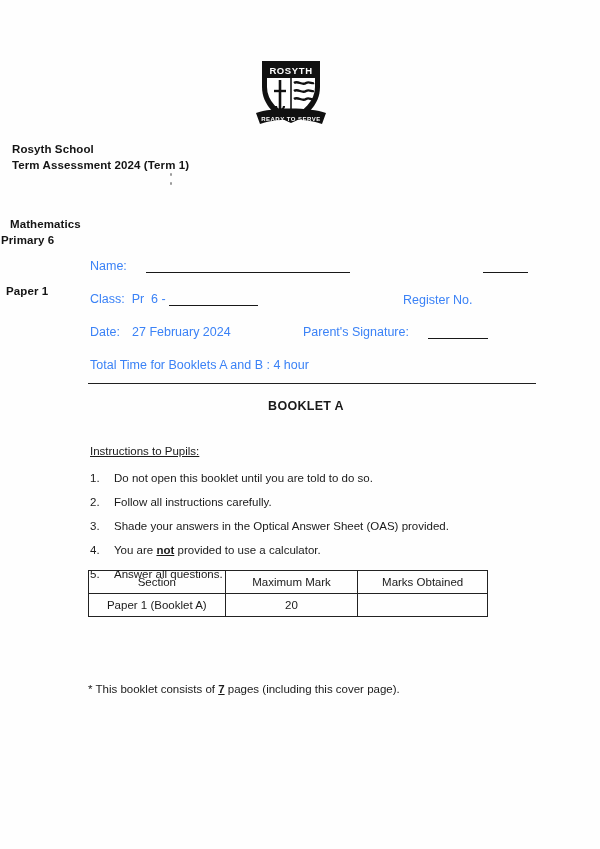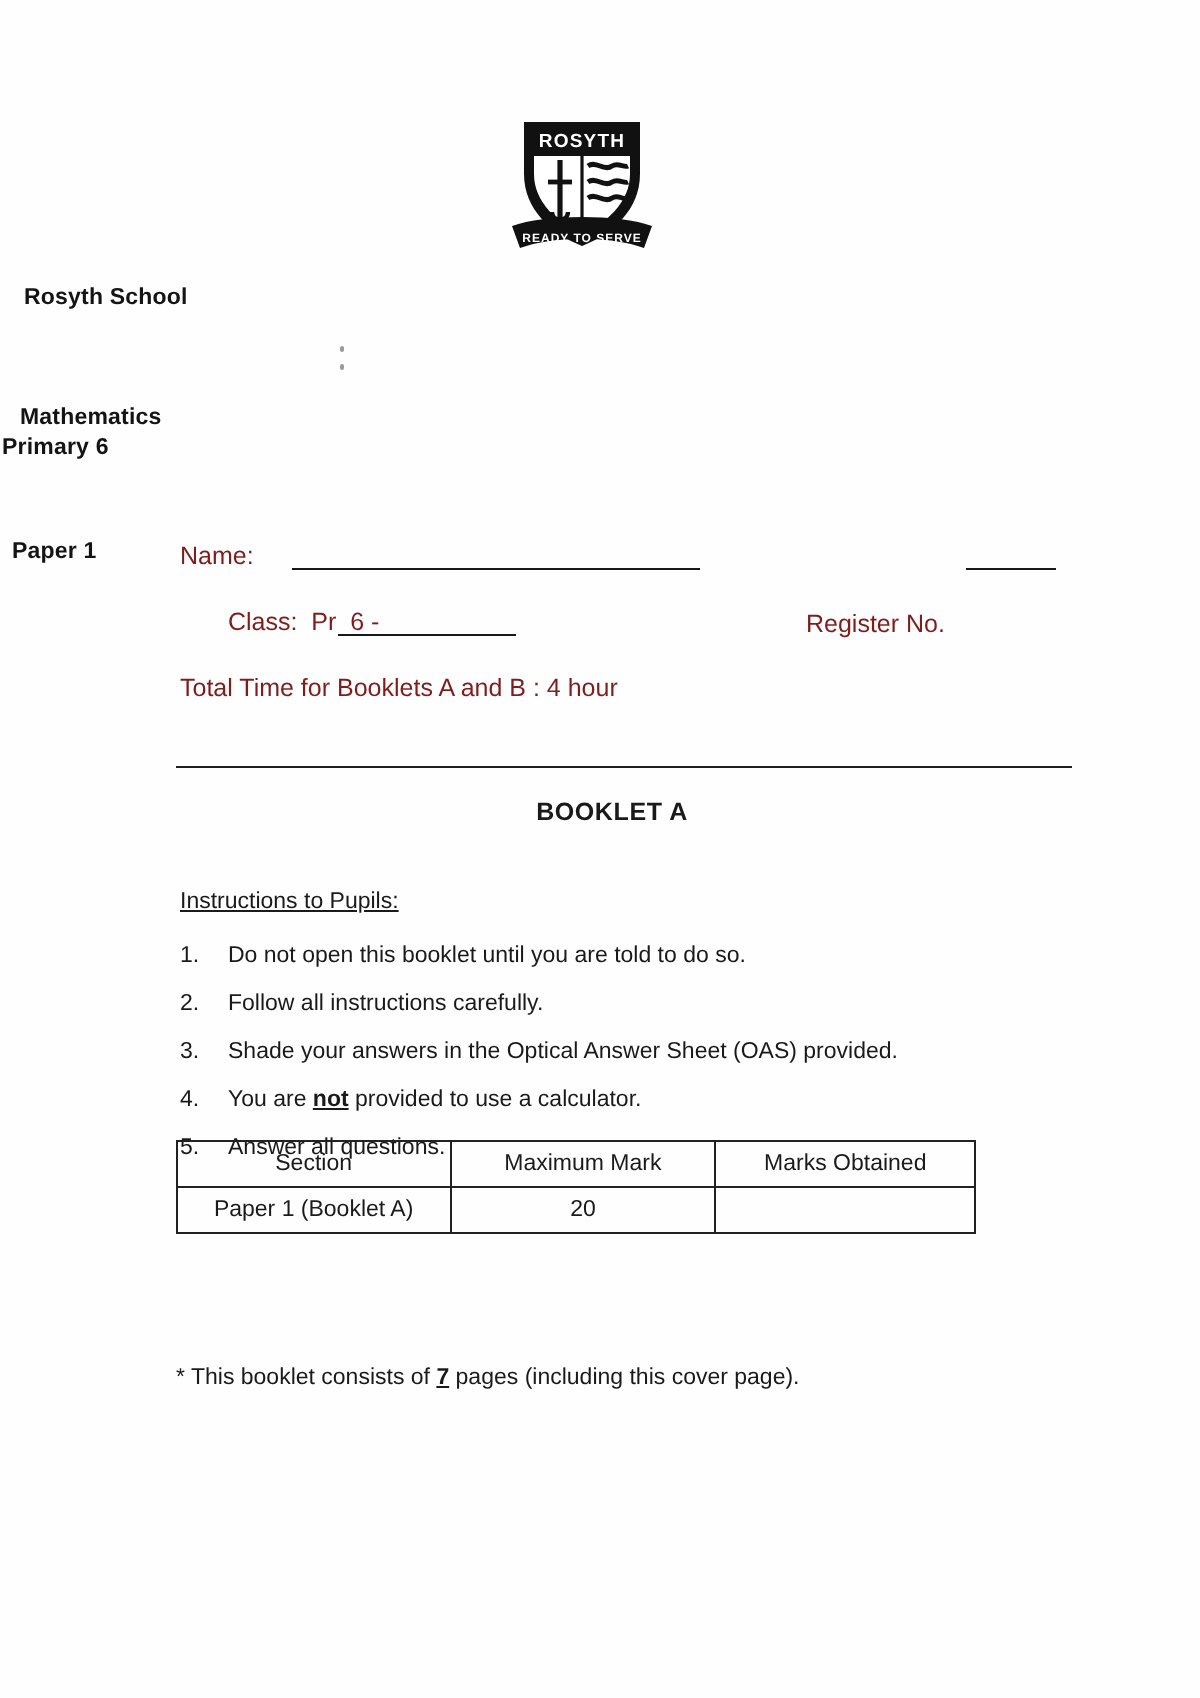"Term Assessment 2024 (Term 1)" div.line { html: none -> <div>Term Assessment 2024 (Term 1)</div> }
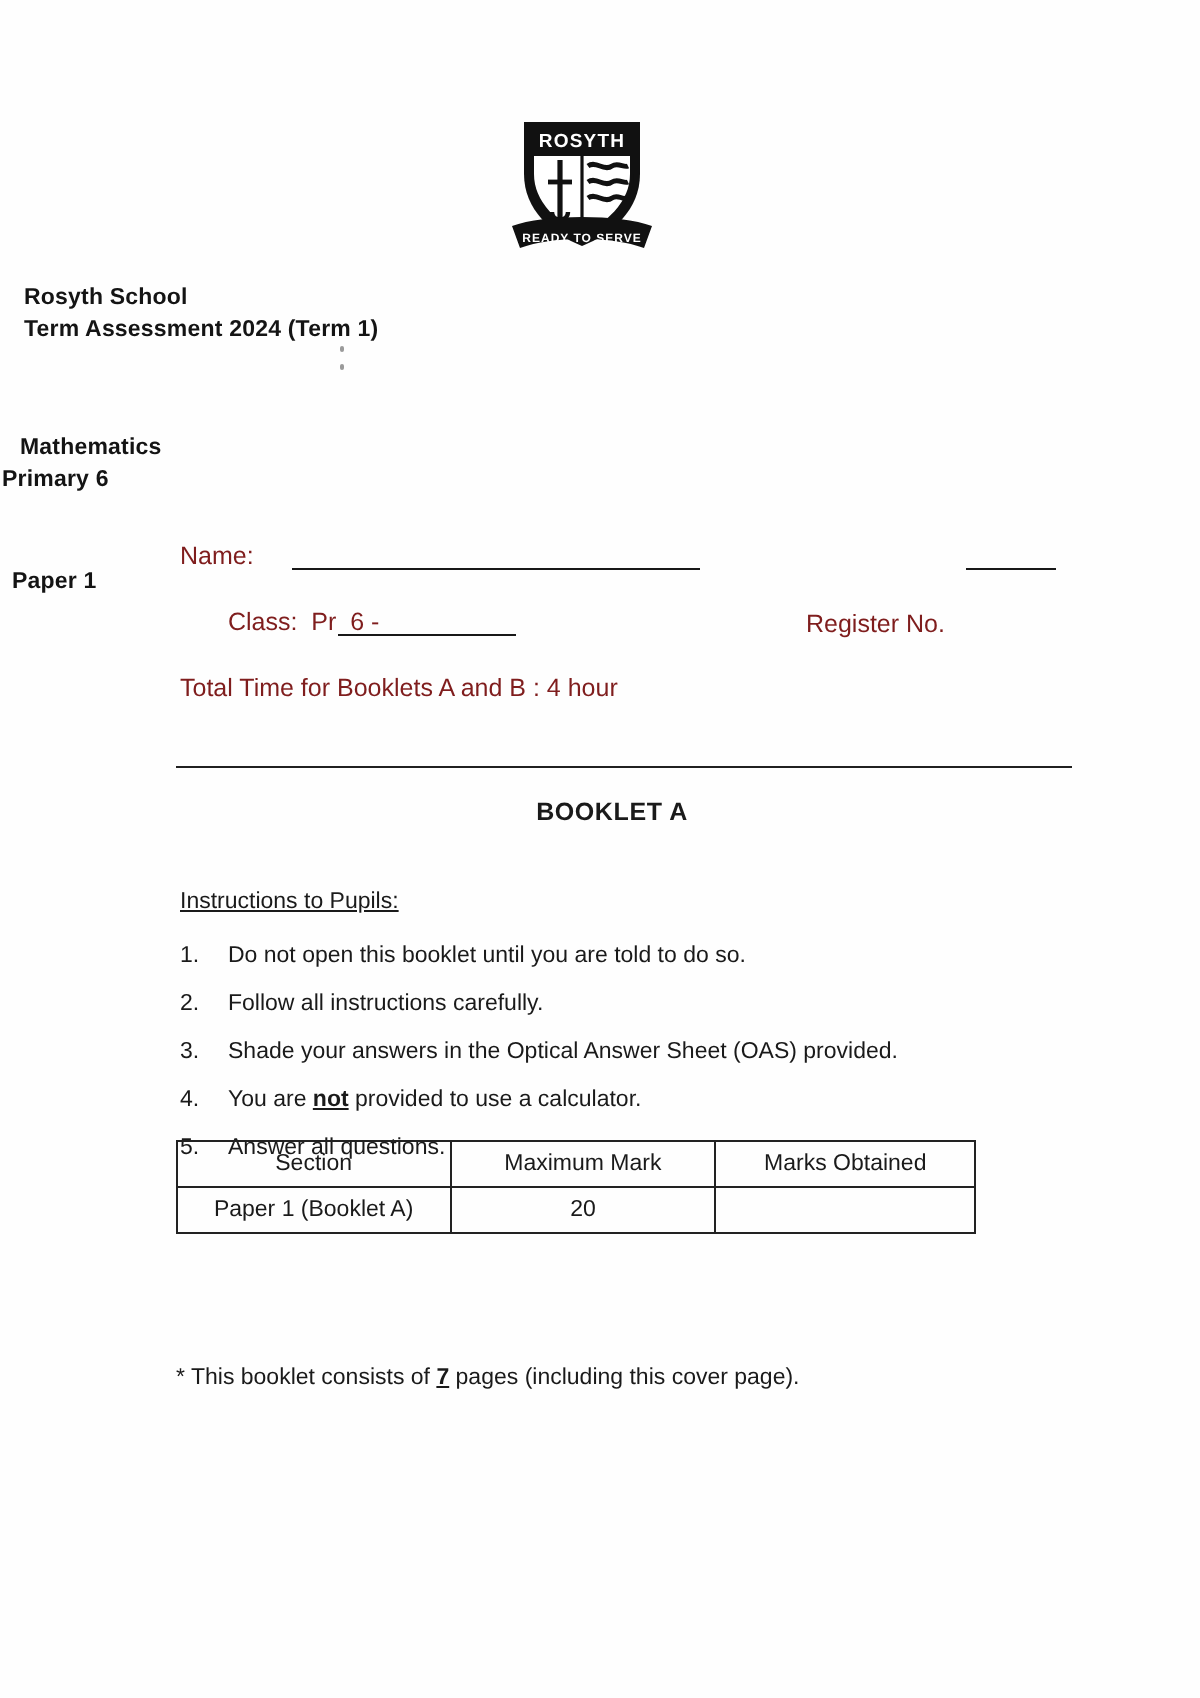"Name:" .particulars { color: #7f1d1d -> #3b82f6; top: 268px -> 256px }
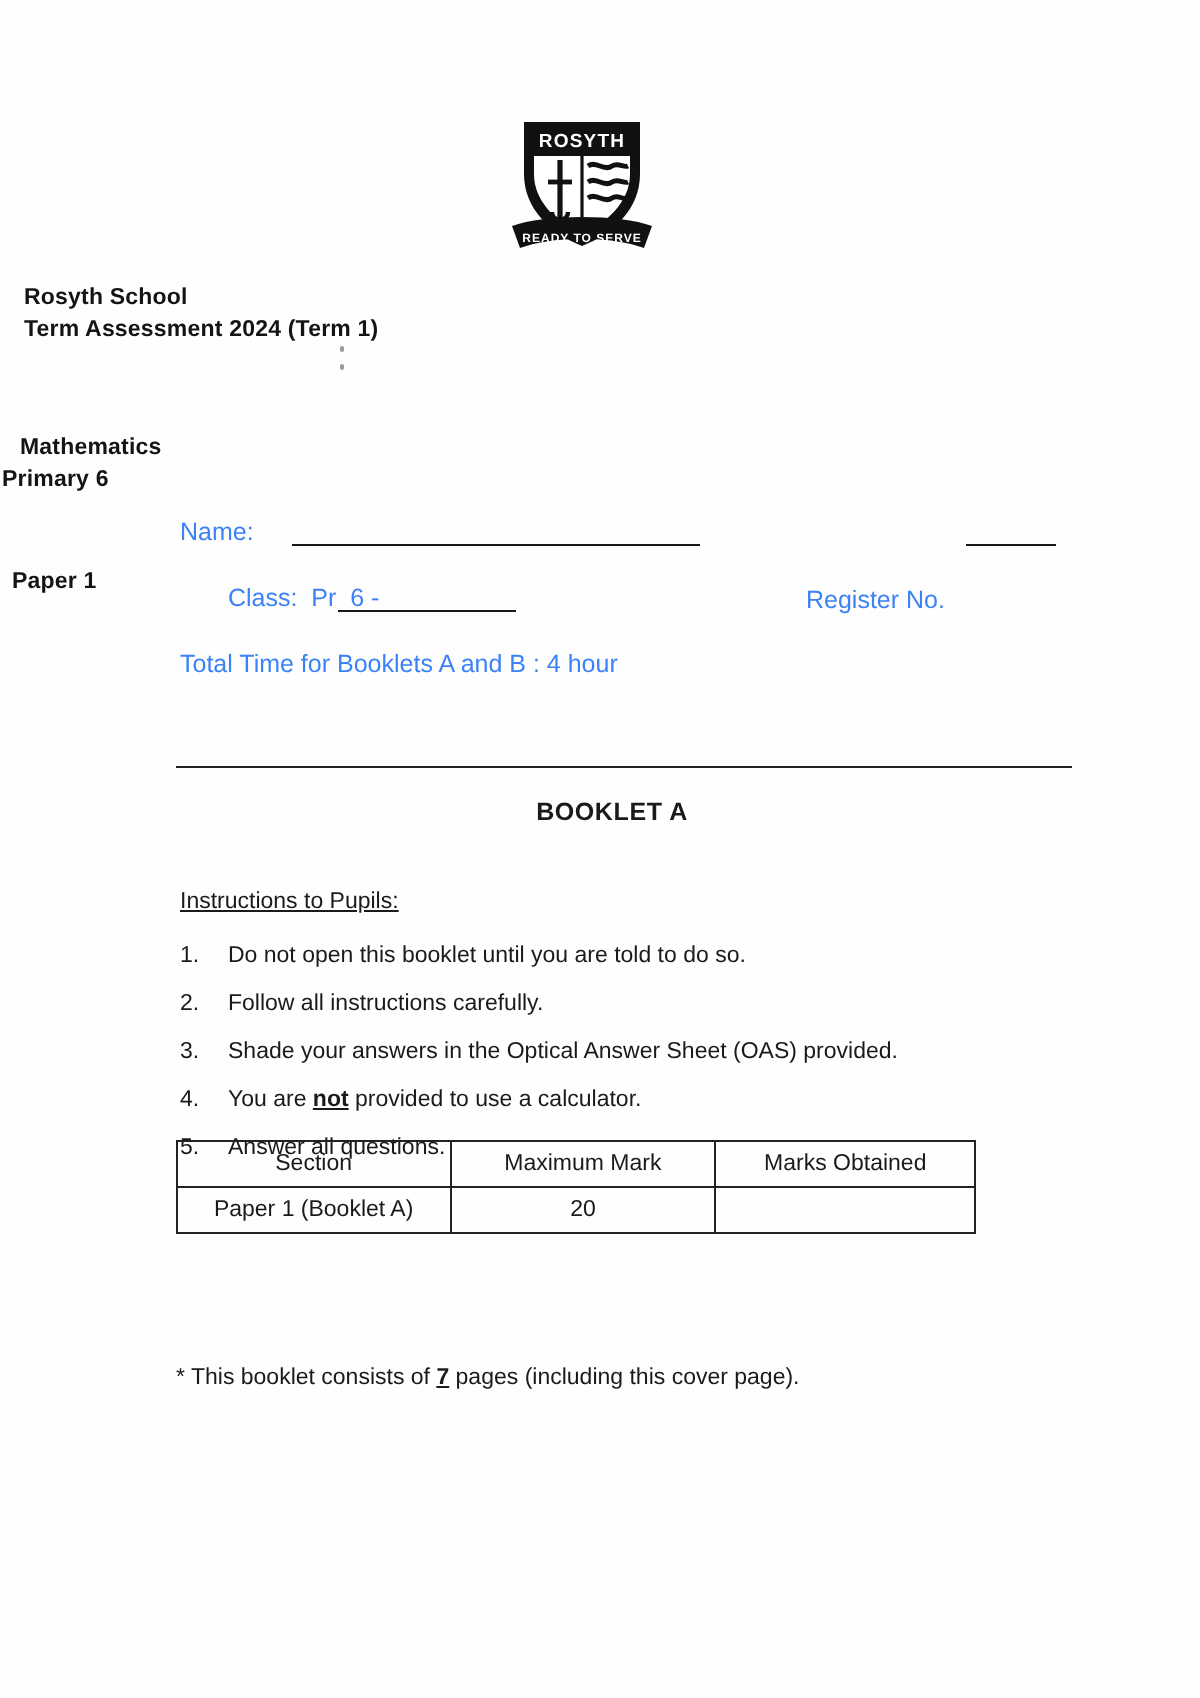"Class: Pr 6 -" .class-label { margin-left: 24px -> none }
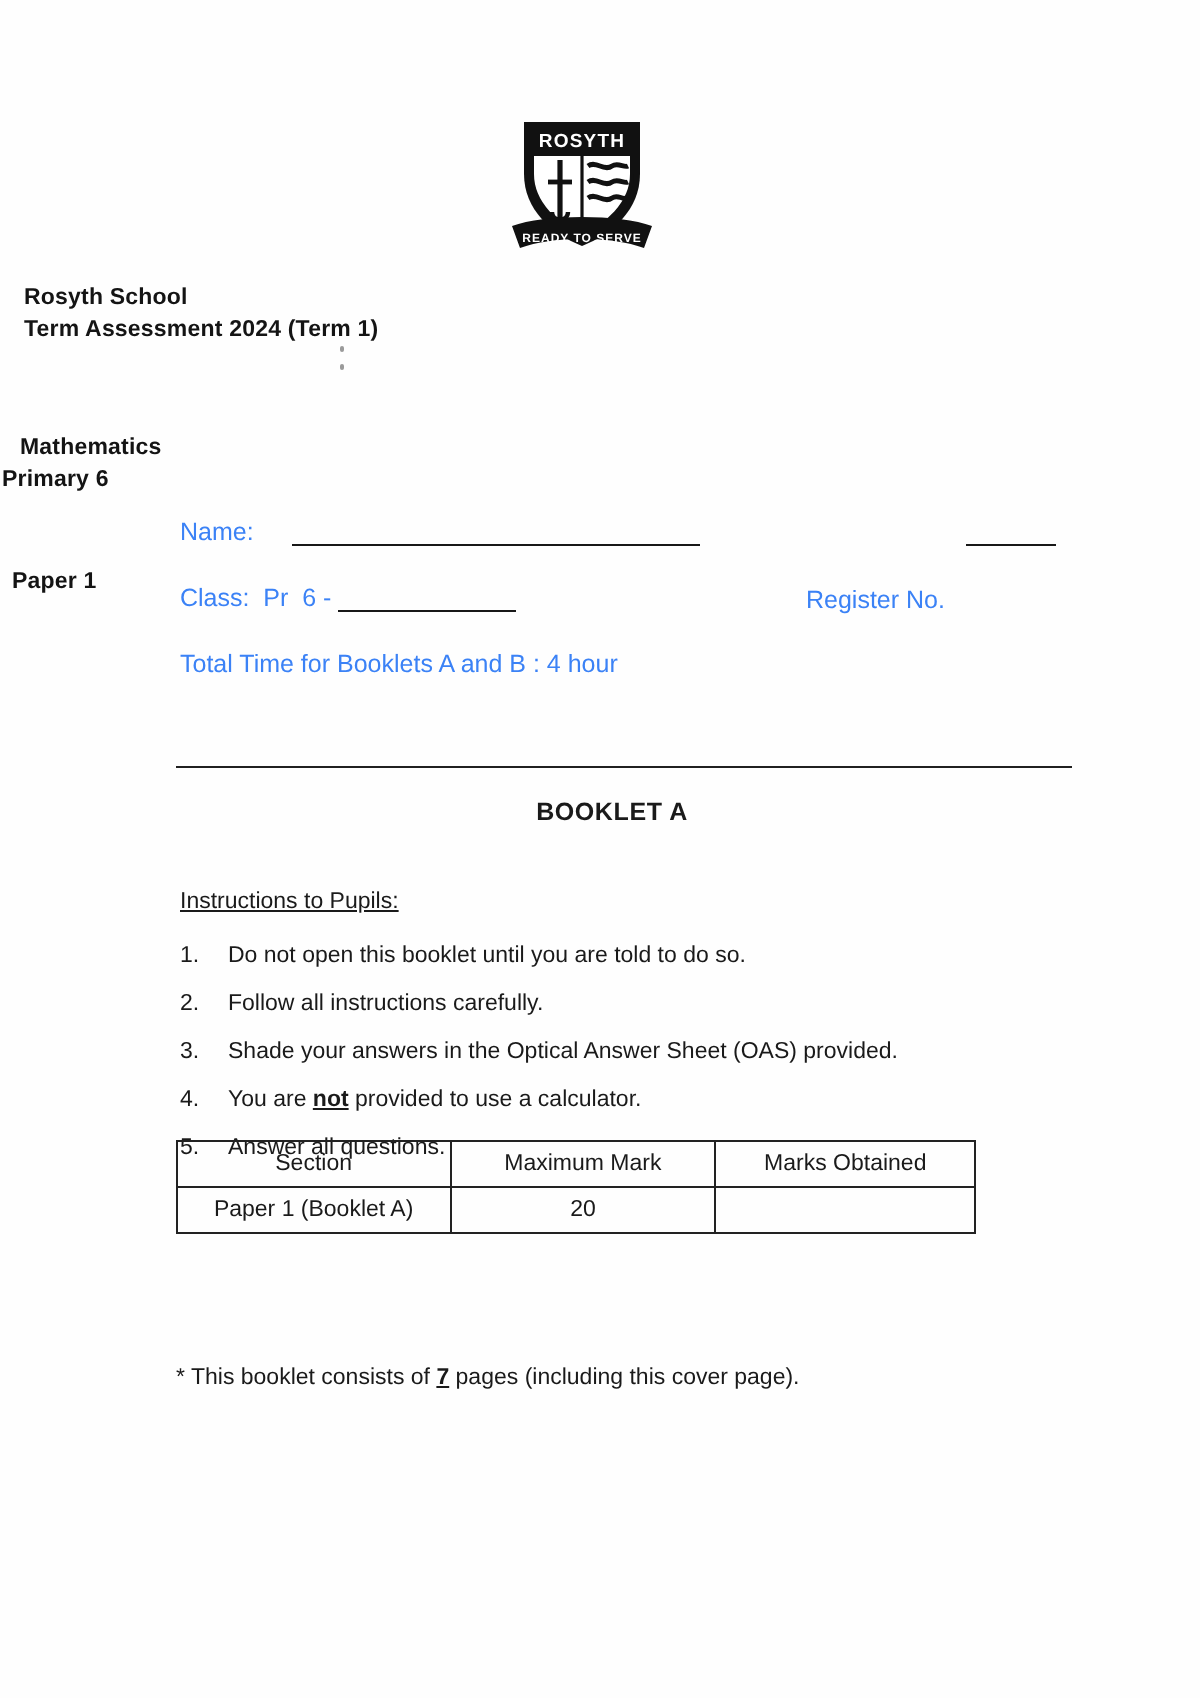"Date:" div.field-row { html: none -> <div> <span>Date:</span> <span>27 February 2024</span> <span>Parent's Signature:</span> <span></span> </div> }
